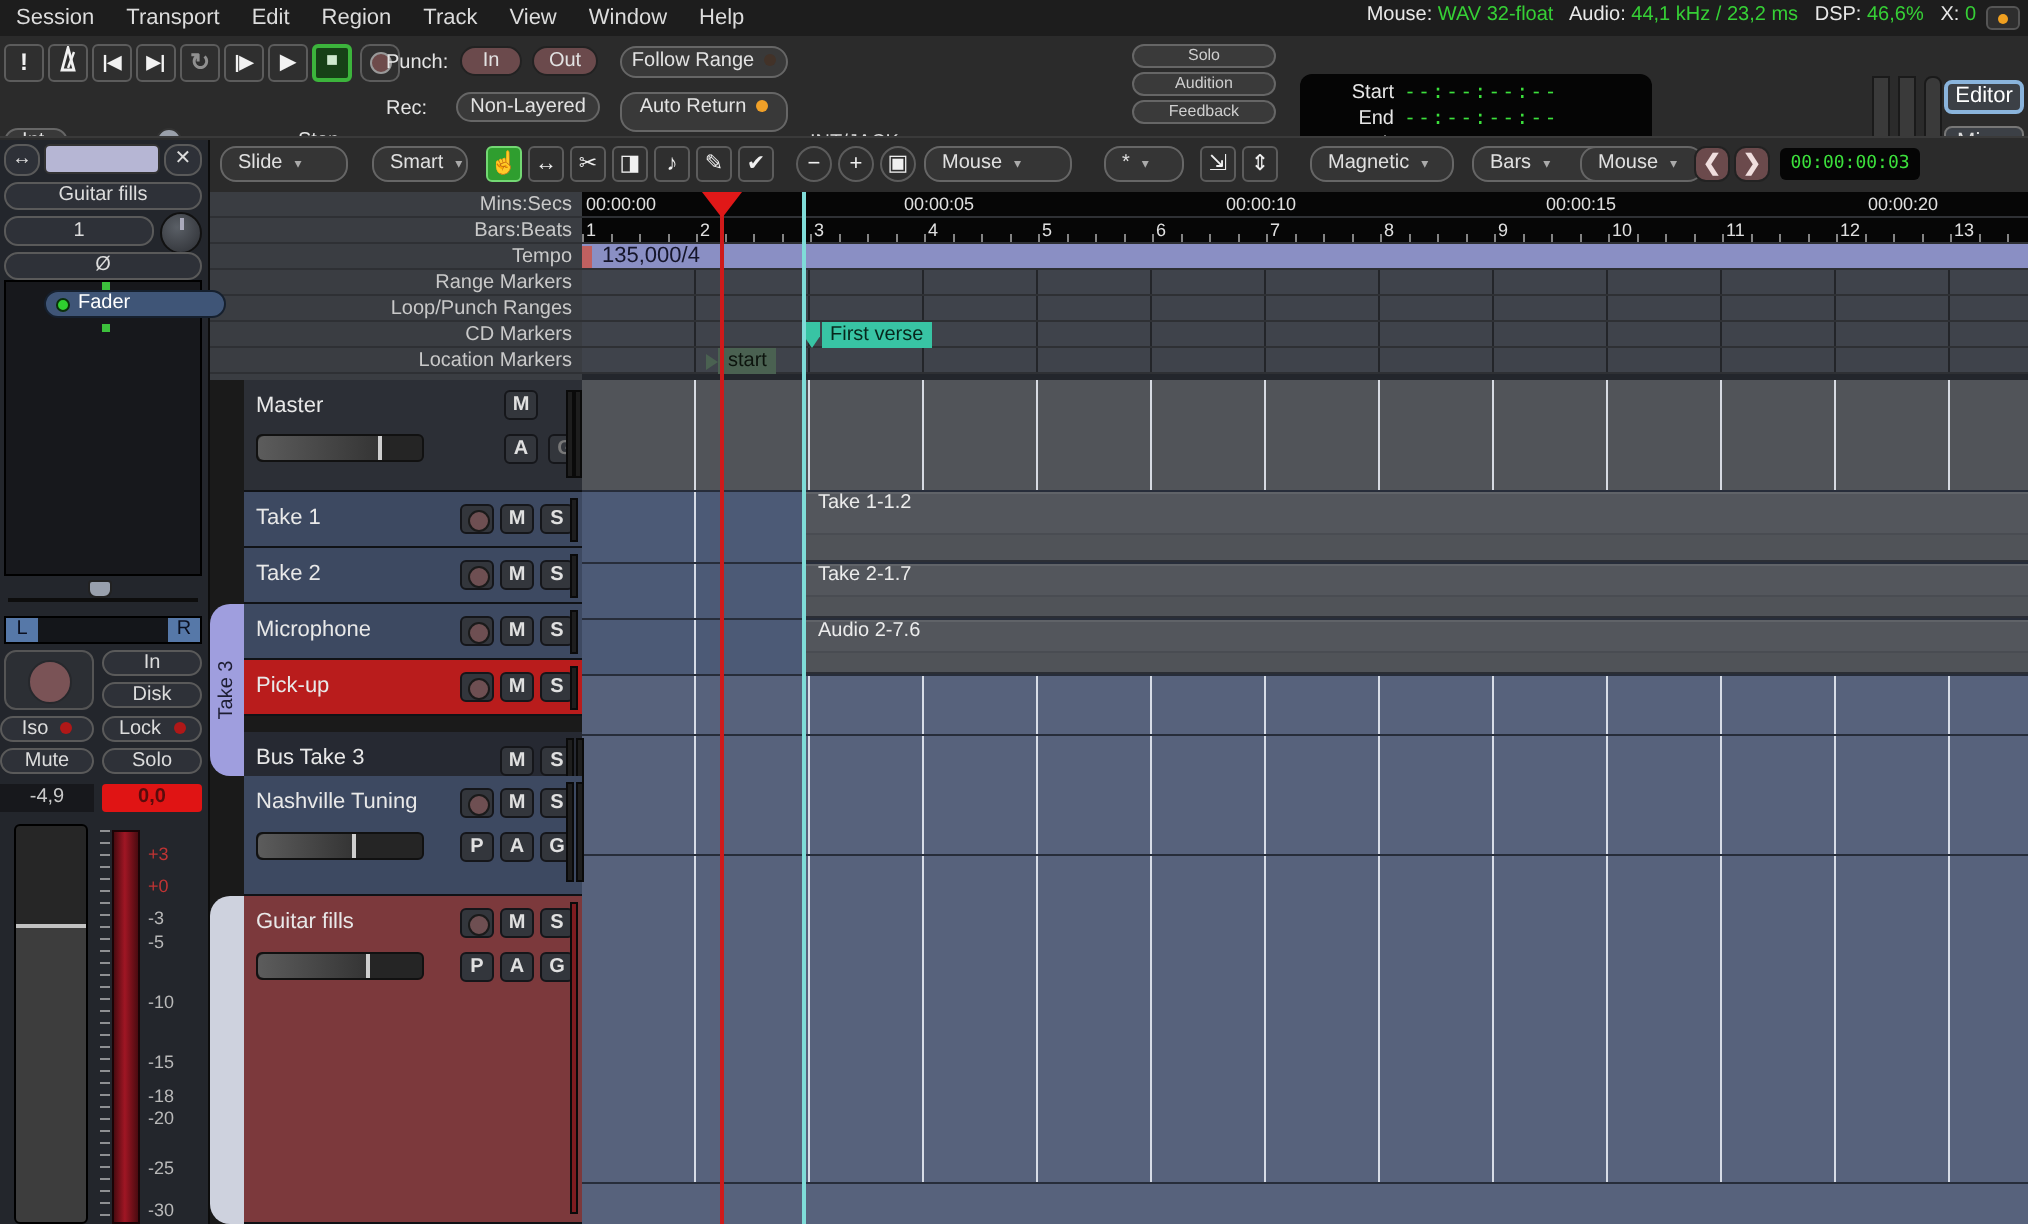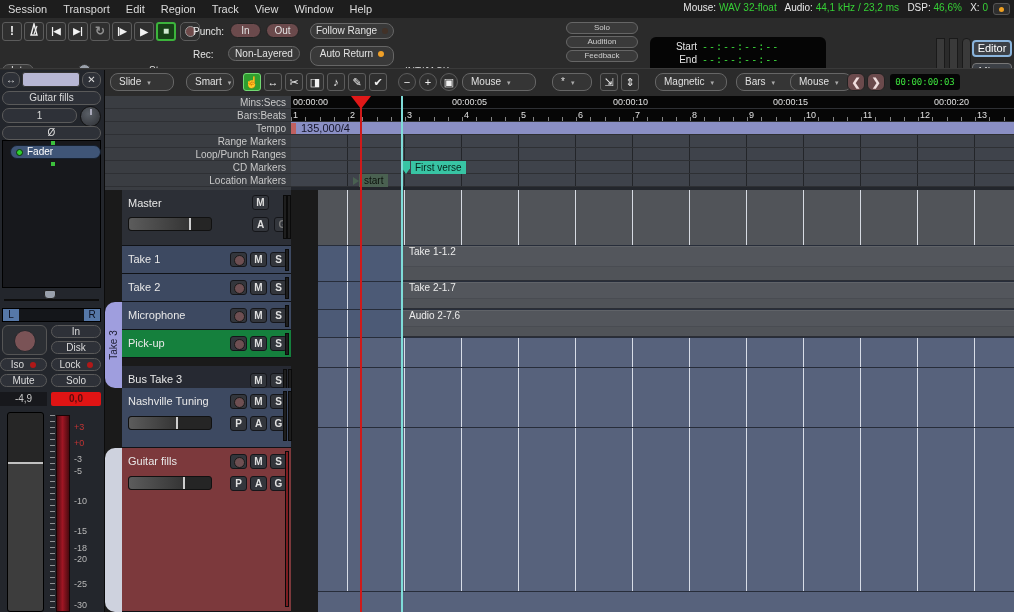"Fader" #proc-fader { left: 7px -> 19px }
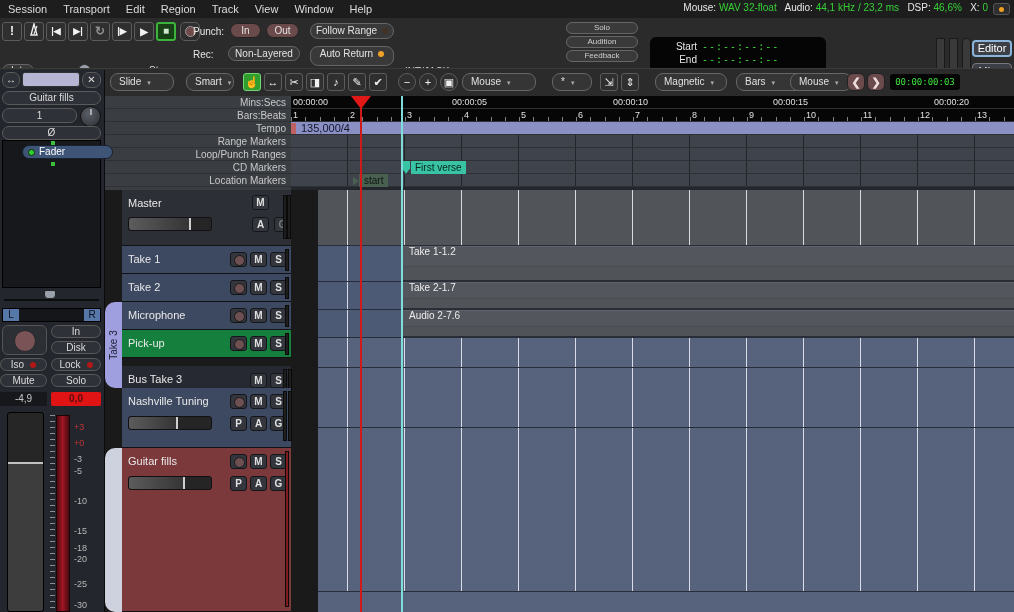"Master" #headers { width: 213px -> 186px }
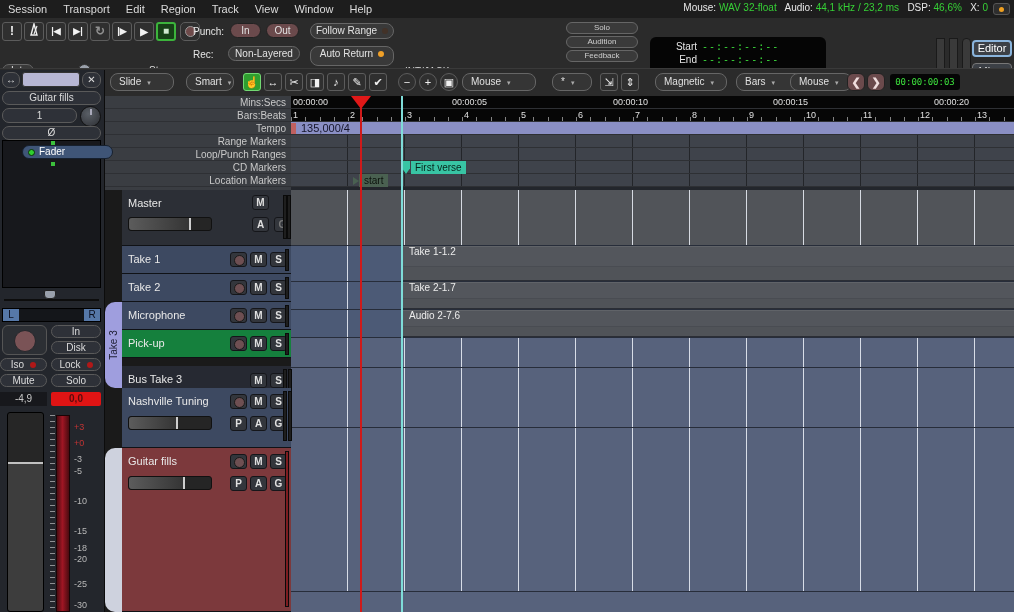"Pick-up" div.thead { background: #15803d -> #b91c1c }
